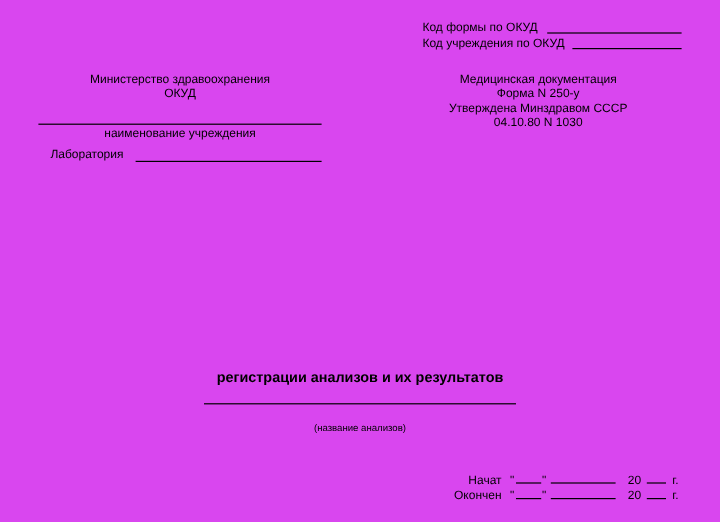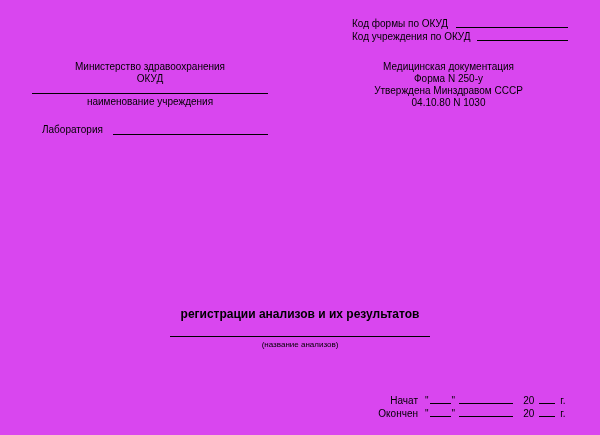"наименование учреждения" .inst-line { margin: 8px 2px 0 2px -> 18px 2px 0 2px }
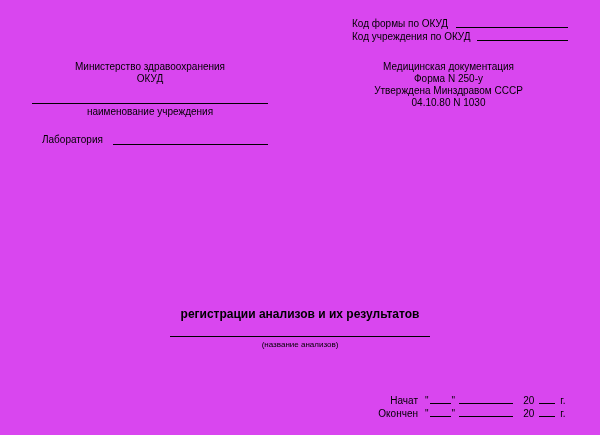"Лаборатория" .lab-row { margin-top: 15px -> 5px }
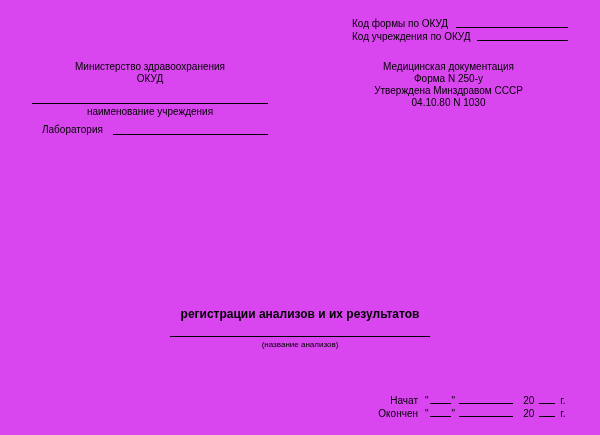"(название анализов)" .analyses-caption { margin-top: 3px -> 15px }
